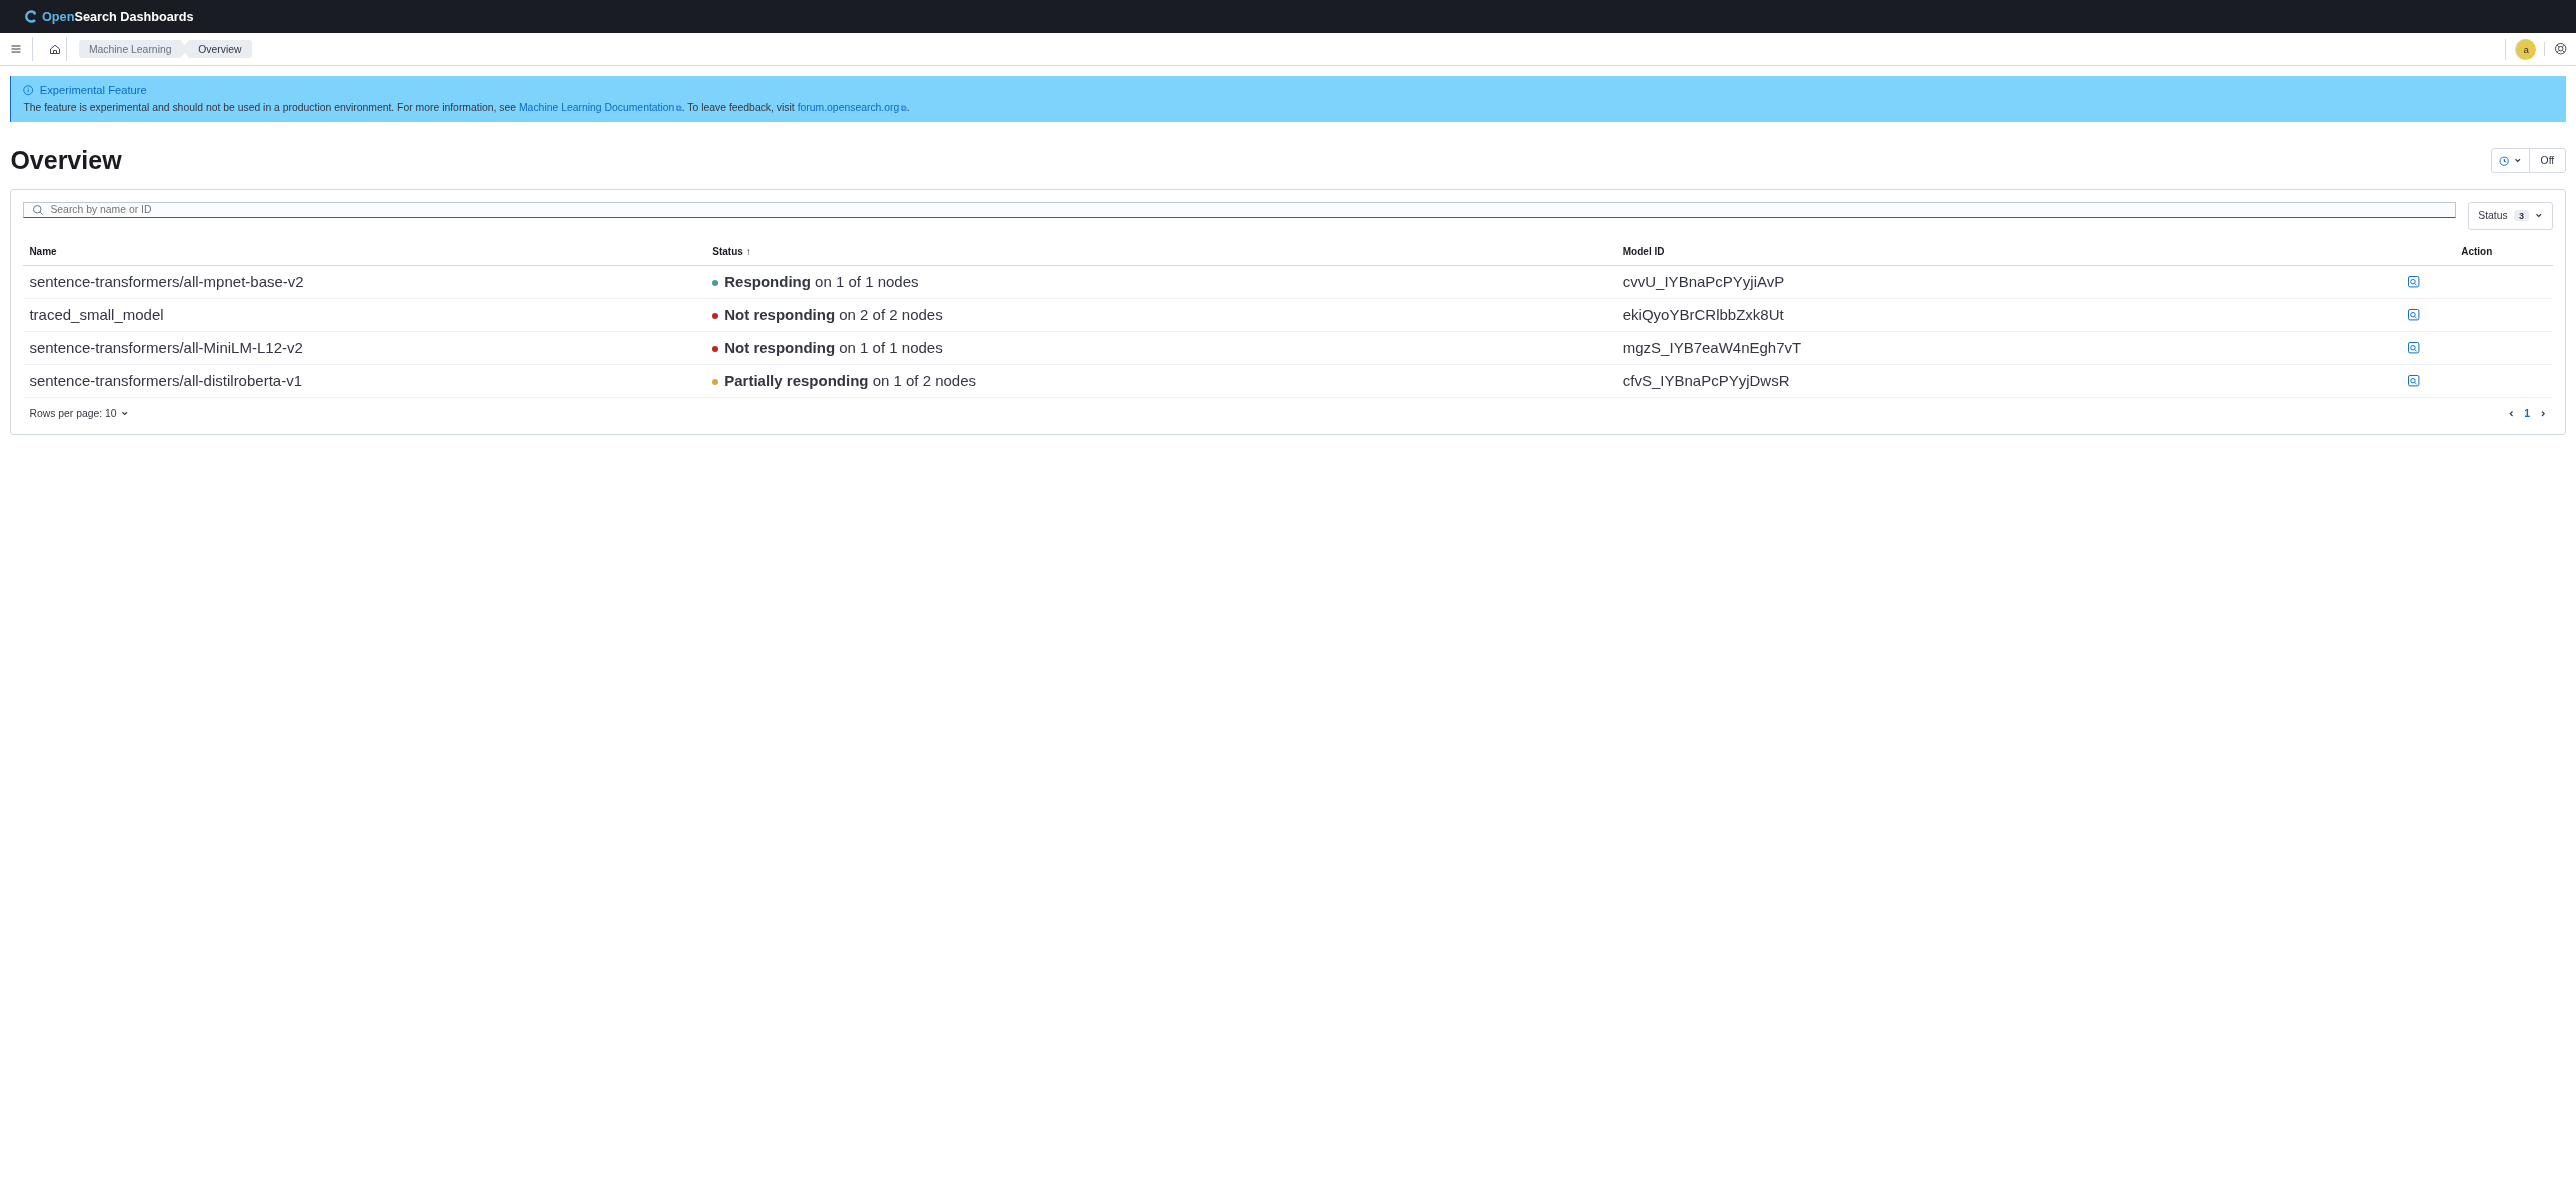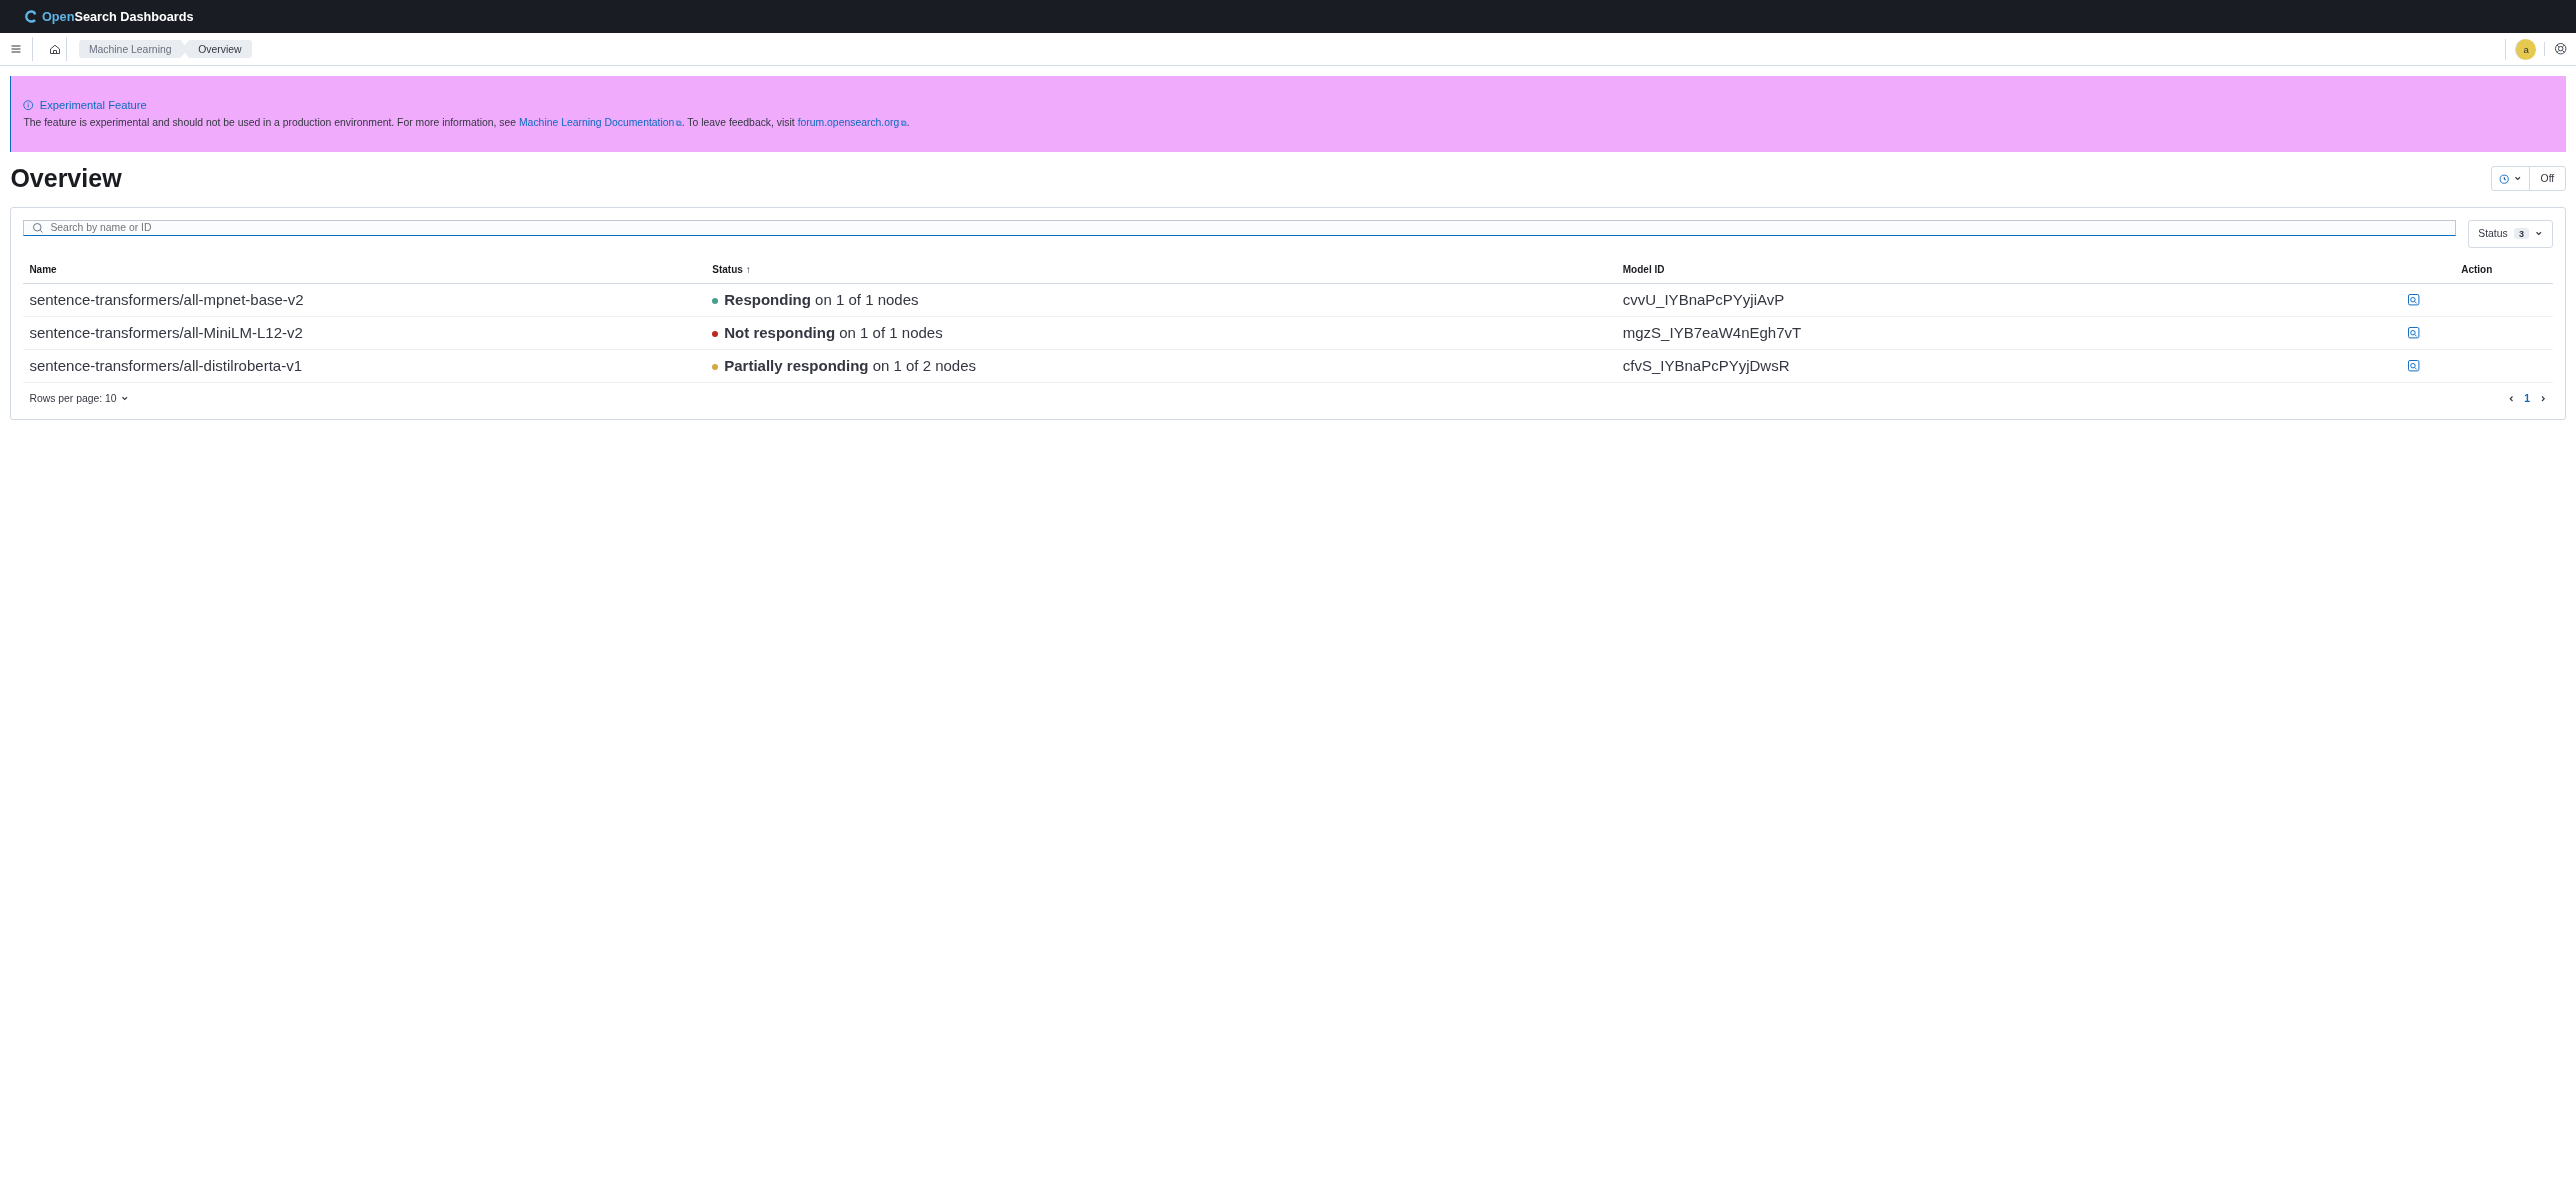"Experimental Feature" .callout { background: #f0abfc -> #7dd3fc; margin-bottom: 12px -> 24px; padding: 23px 12px -> 8px 12px }
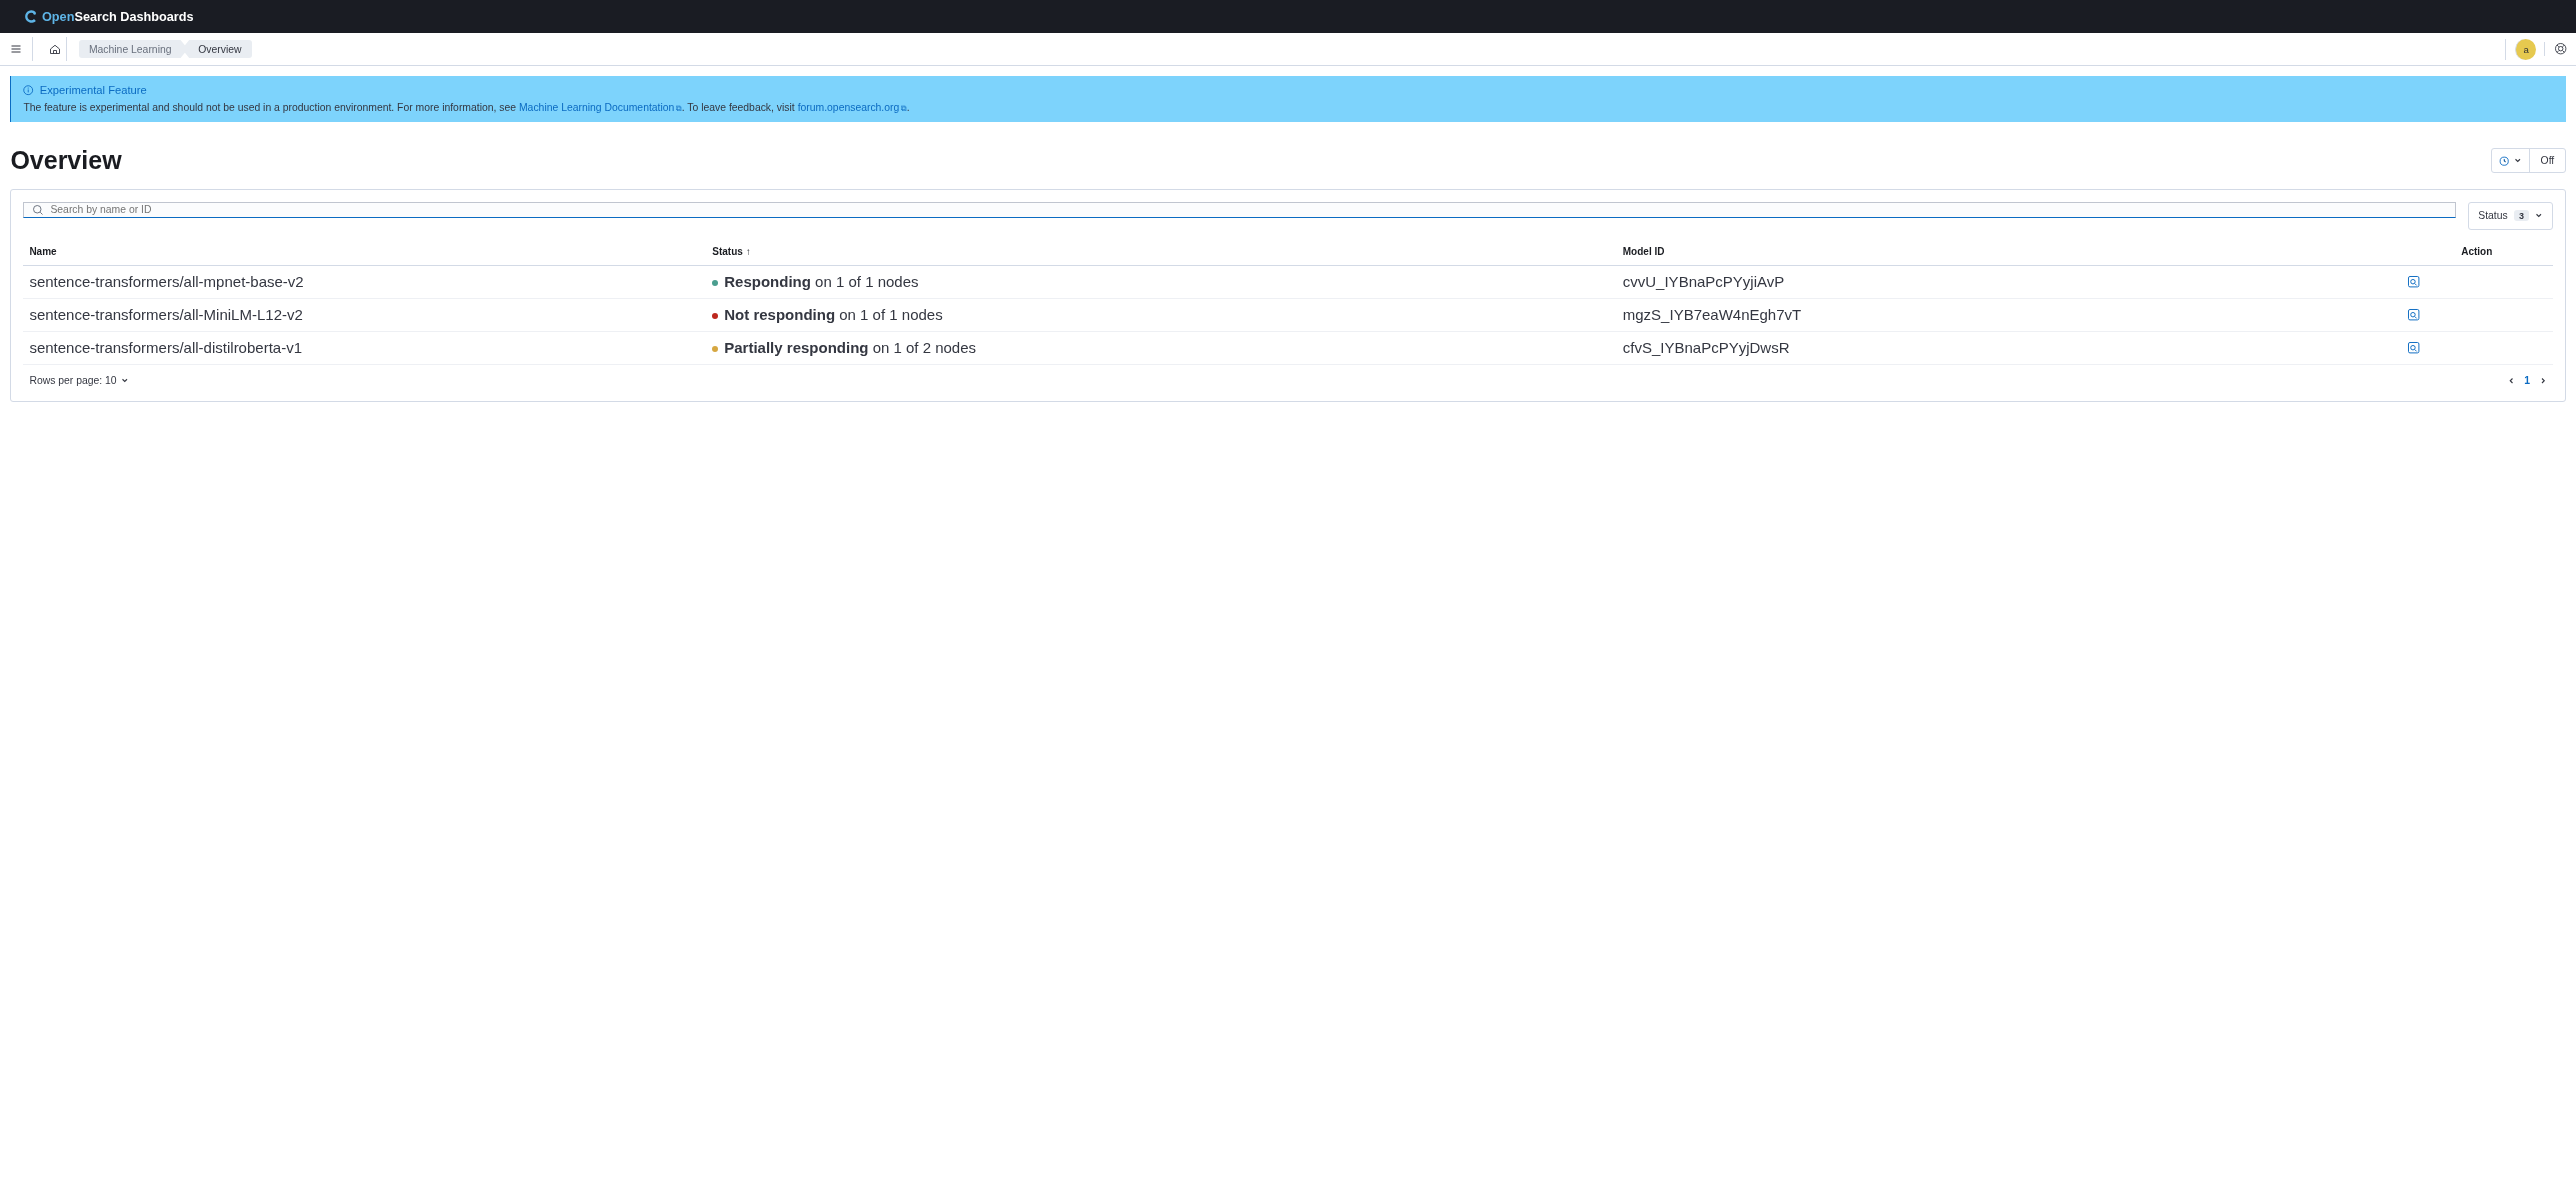"traced_small_model" tr { html: none -> <tr> <td>traced_small_model</td> <td> <span></span><span>Not responding</span><span> on 2 of 2 nodes</span> </td> <td>ekiQyoYBrCRlbbZxk8Ut</td> <td> <span> <svg> <rect></rect> <circle></circle> <path></path> </svg> </span> </td> </tr> }
